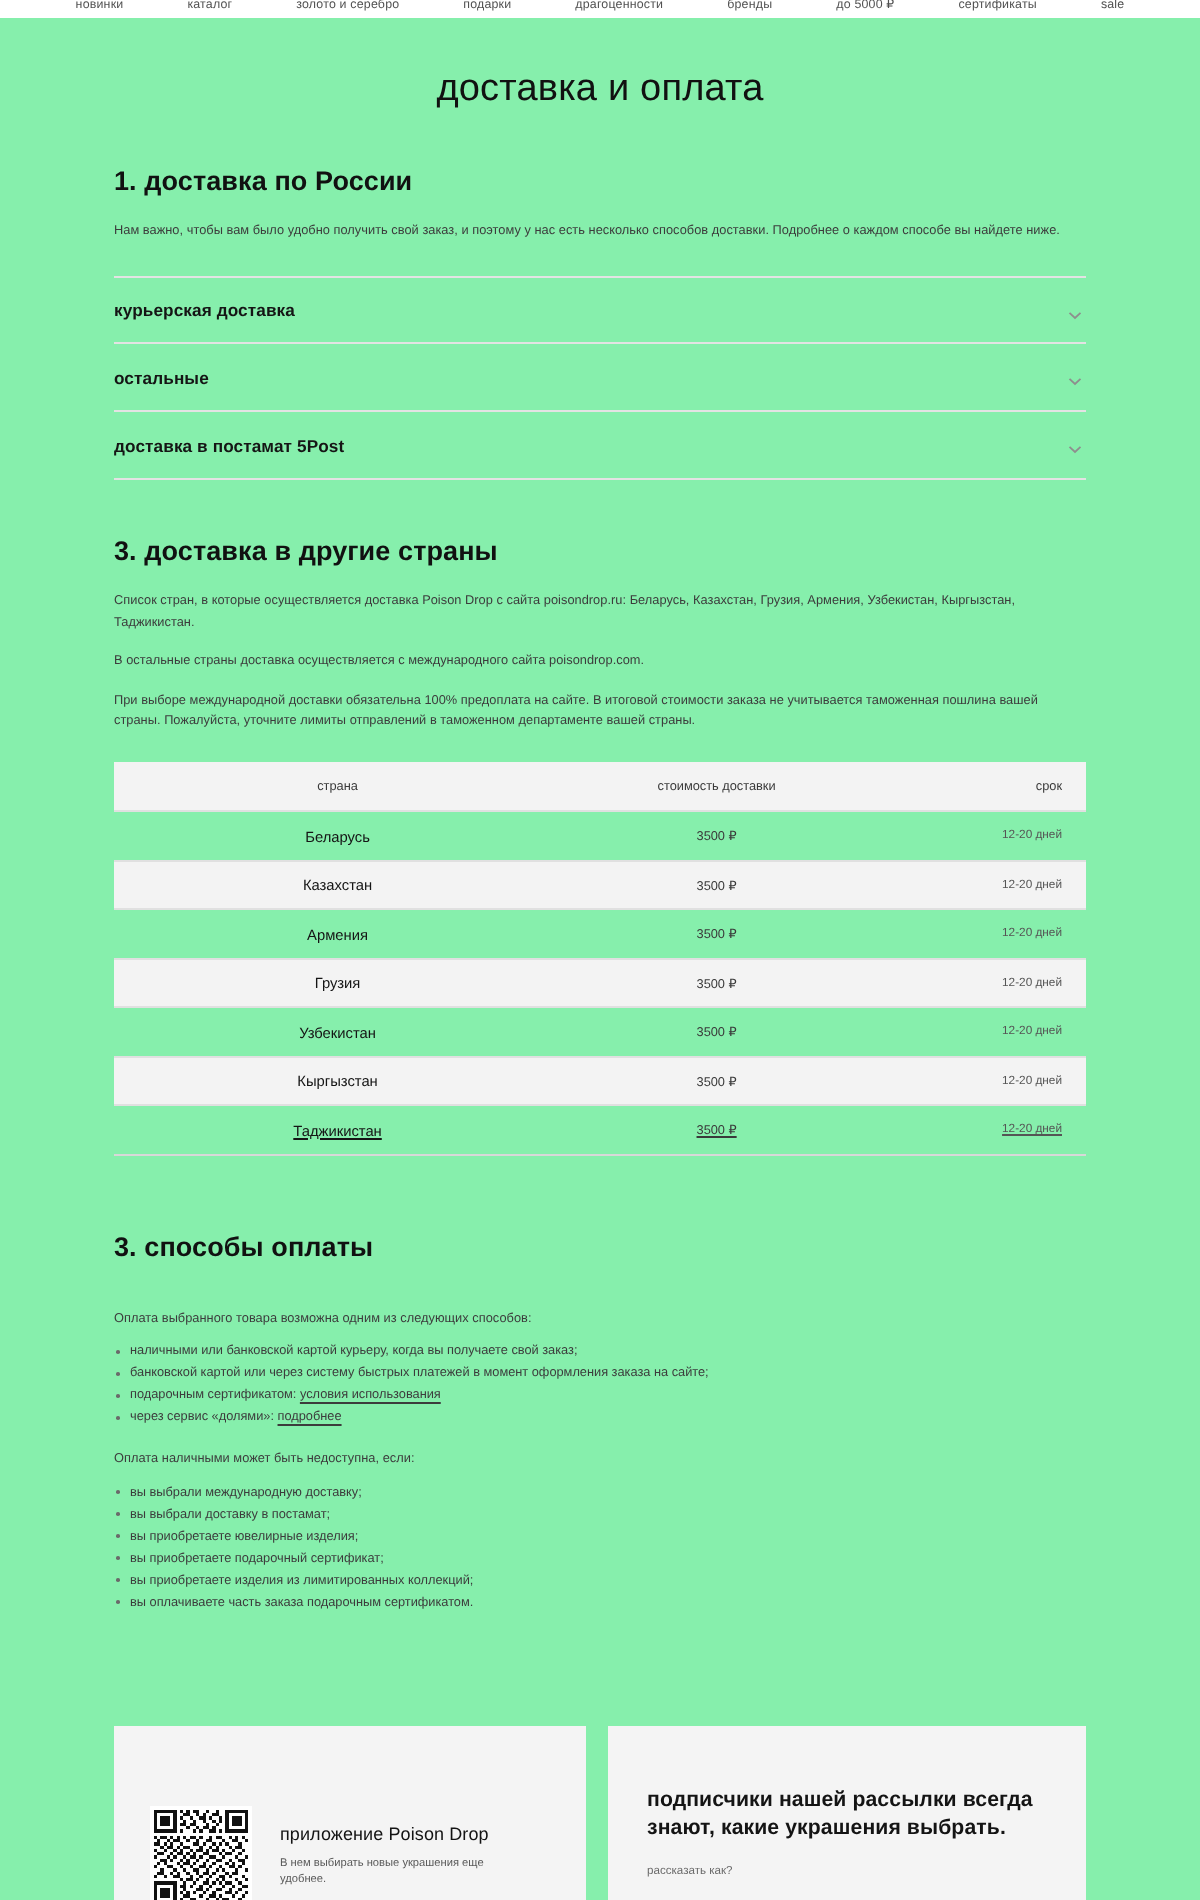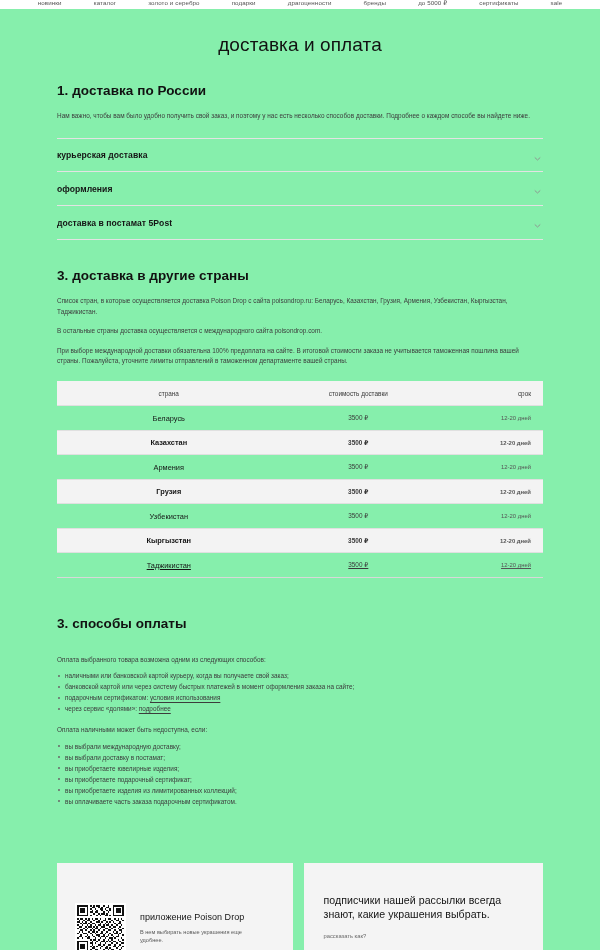"оформления" span.acc-label { text: оформления -> остальные }
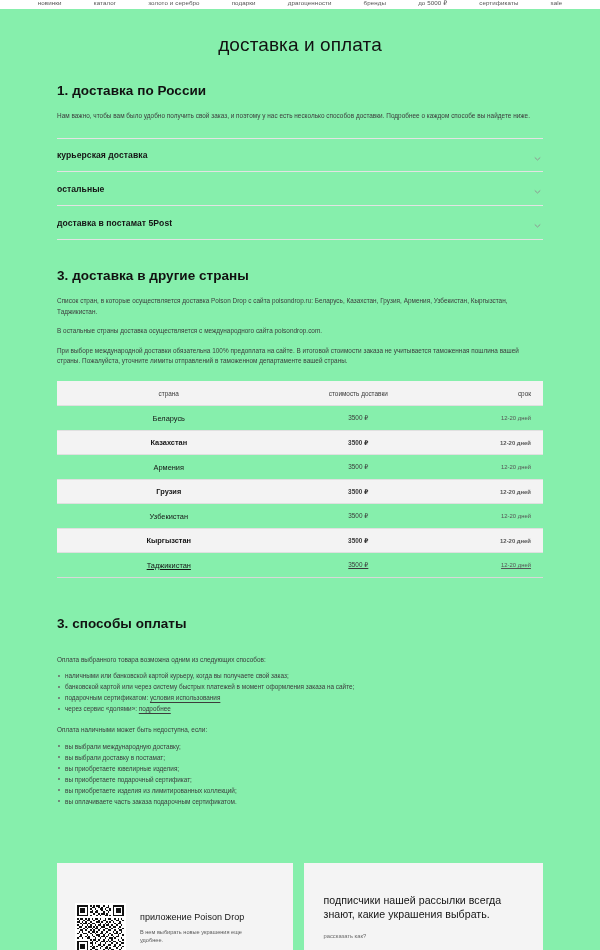"Казахстан" table.ship-table tbody tr.alt td { font-weight: bold -> none }
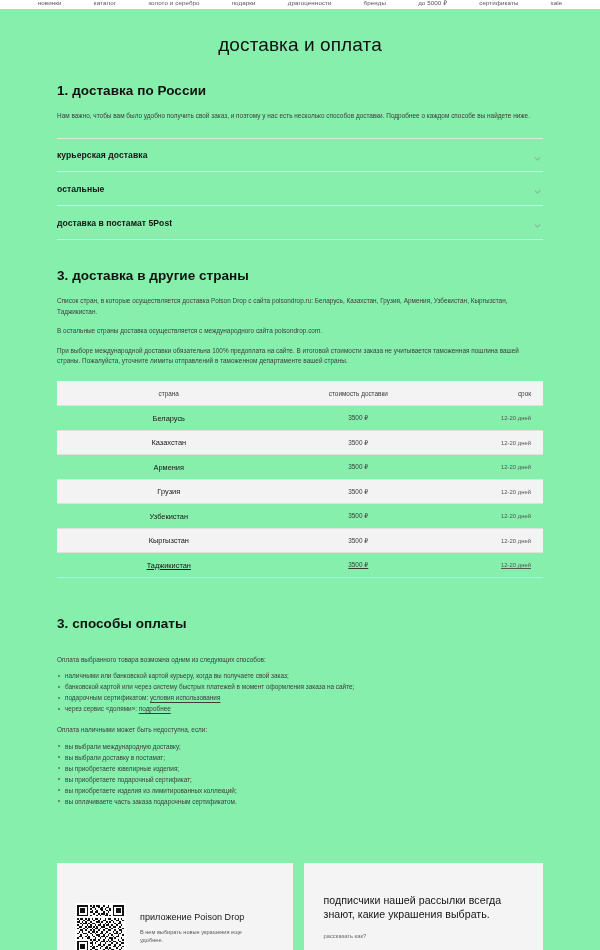"подписчики нашей рассылки всегда знают," .news-title { font-weight: none -> bold }
